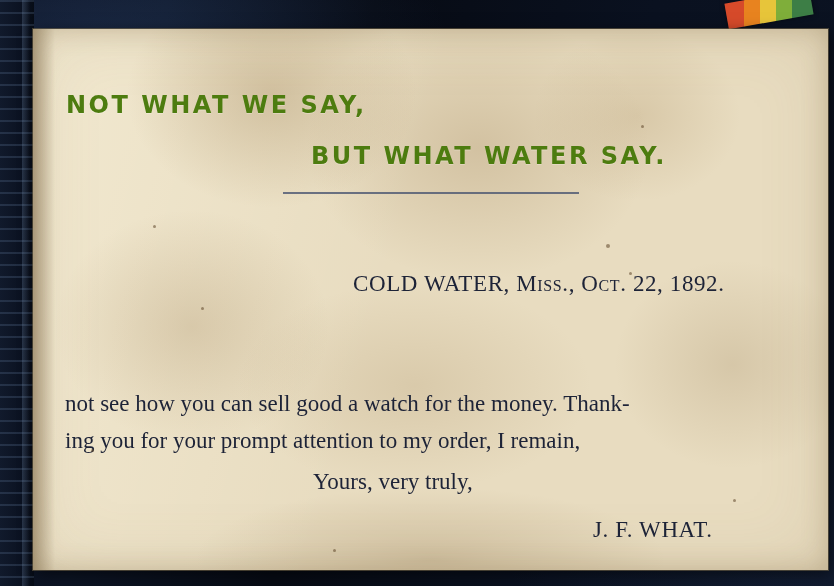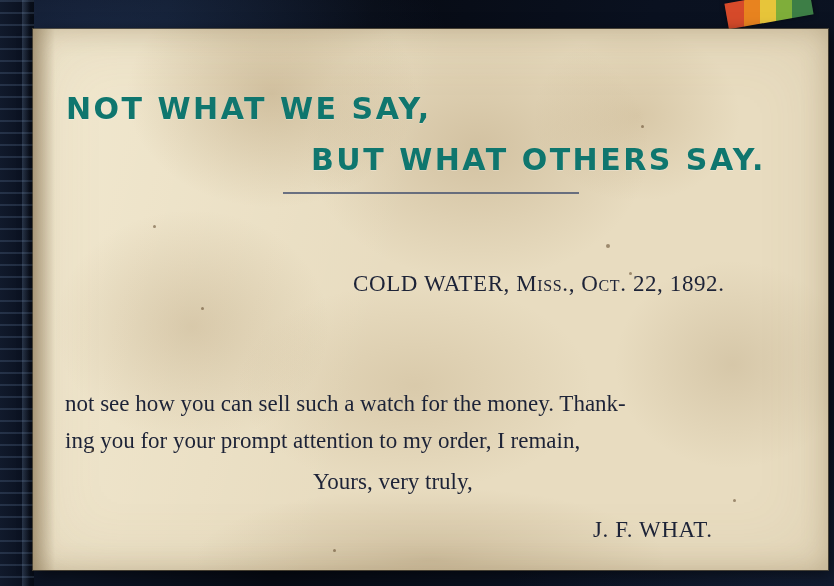"NOT WHAT WE SAY," .headline { color: #0f766e -> #4d7c0f; font-size: 30px -> 24px }
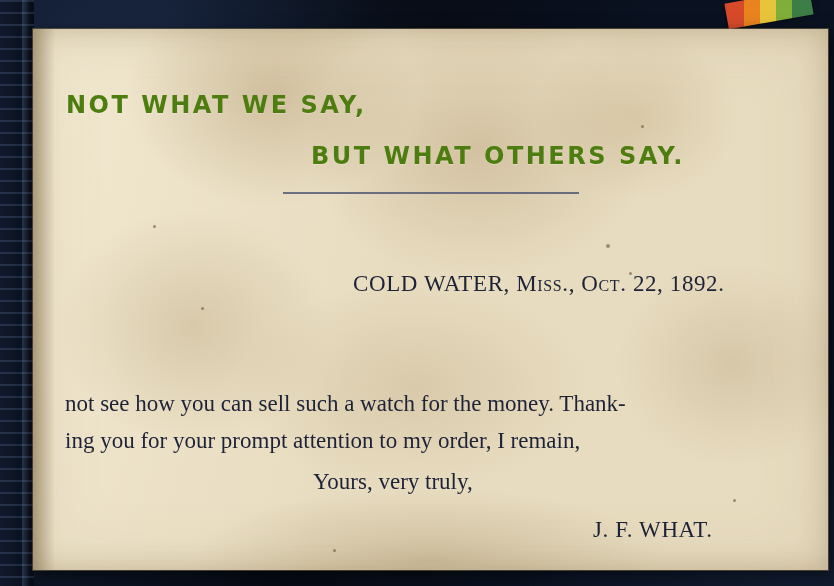"BUT WHAT OTHERS SAY." div.headline { text: OTHERS -> WATER }
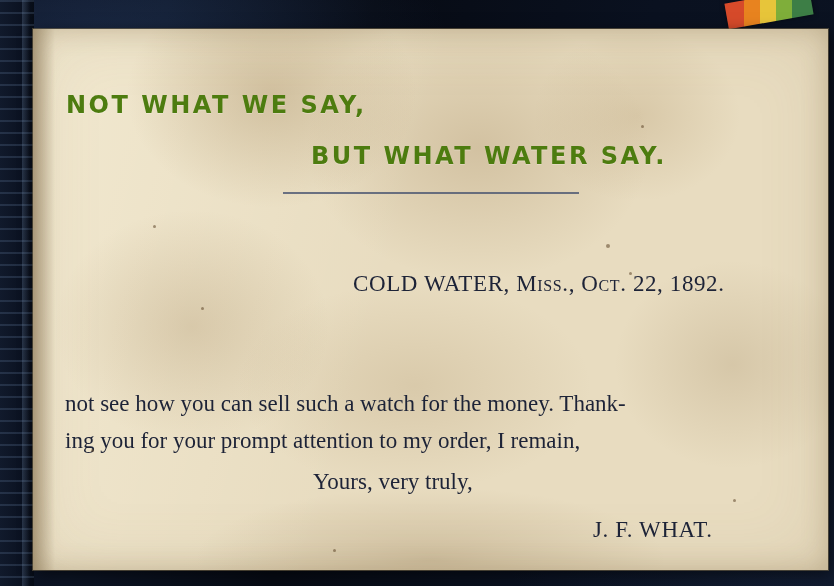"not see how you can" div.body-line { text: such -> good }
